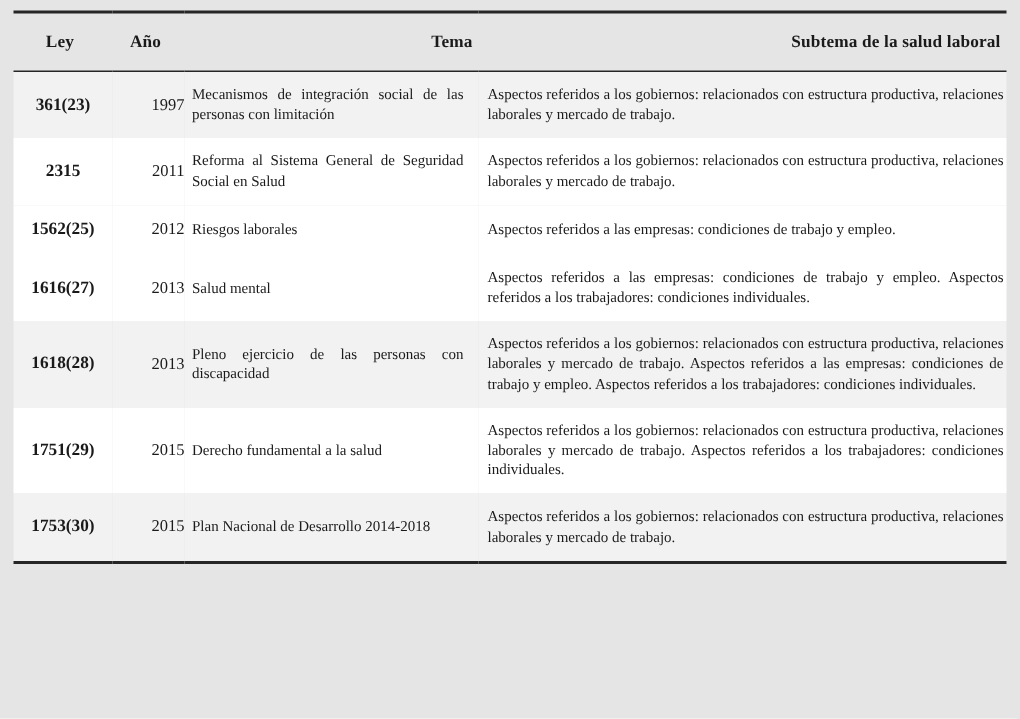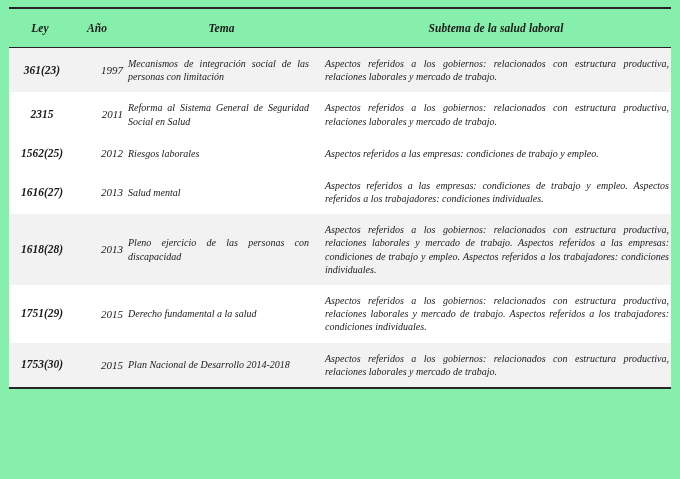"Ley" .table-wrap { background: #86efac -> #e5e5e5; font-style: italic -> none }
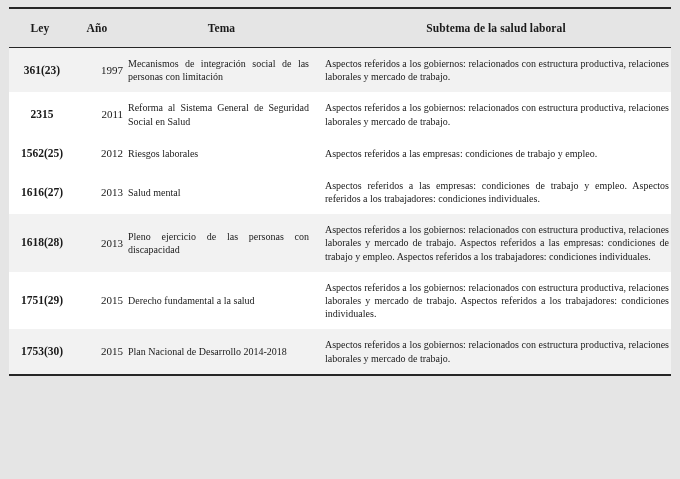"Tema" thead th { text-align: center -> right }
